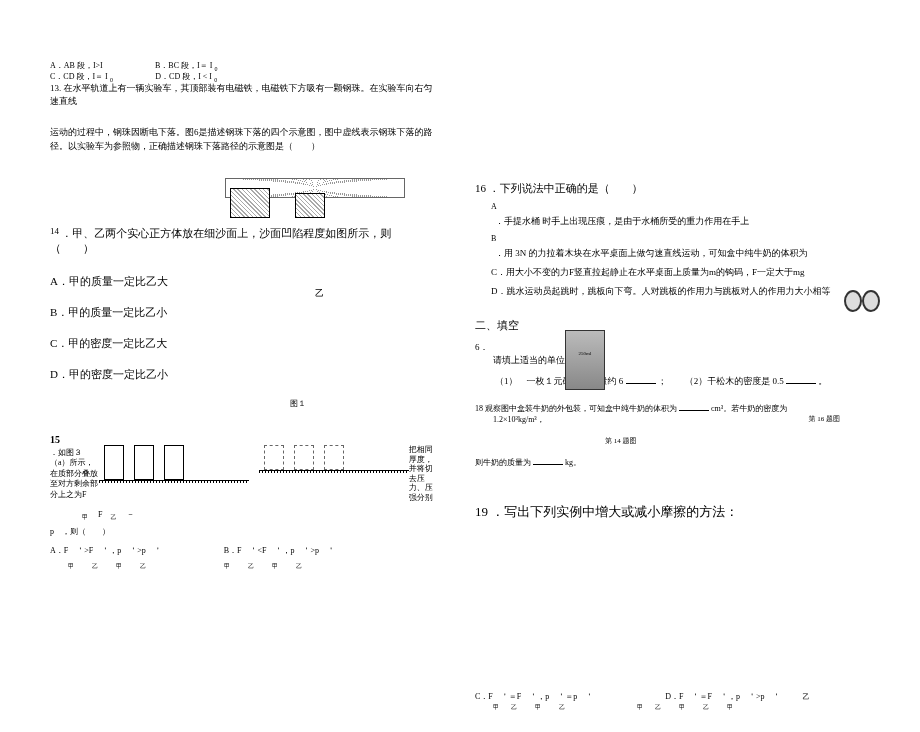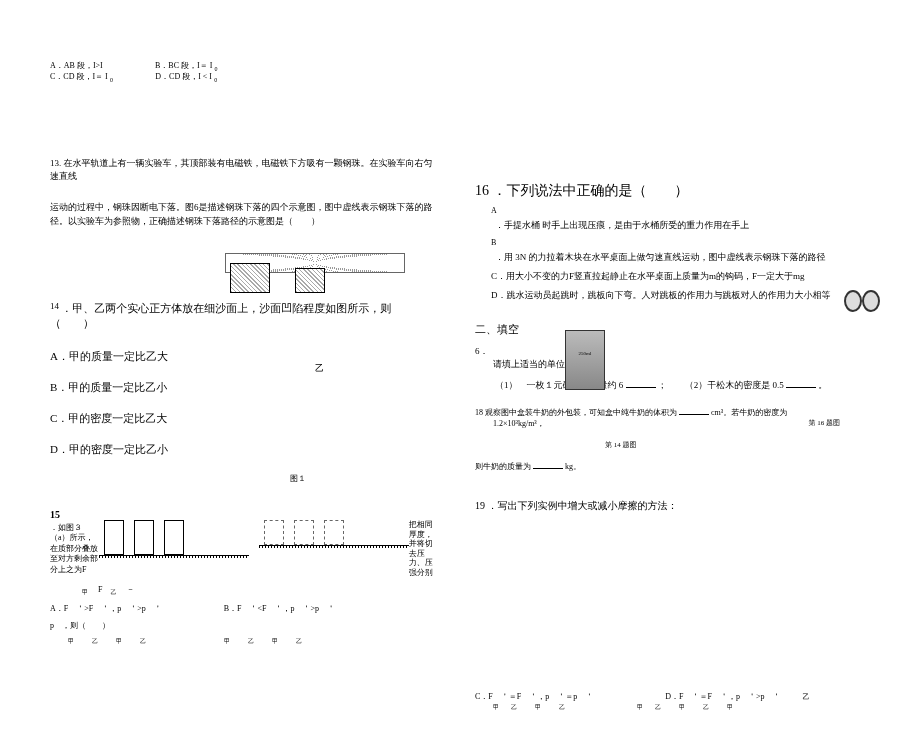"13." .q13-num { margin-top: 75px -> none }
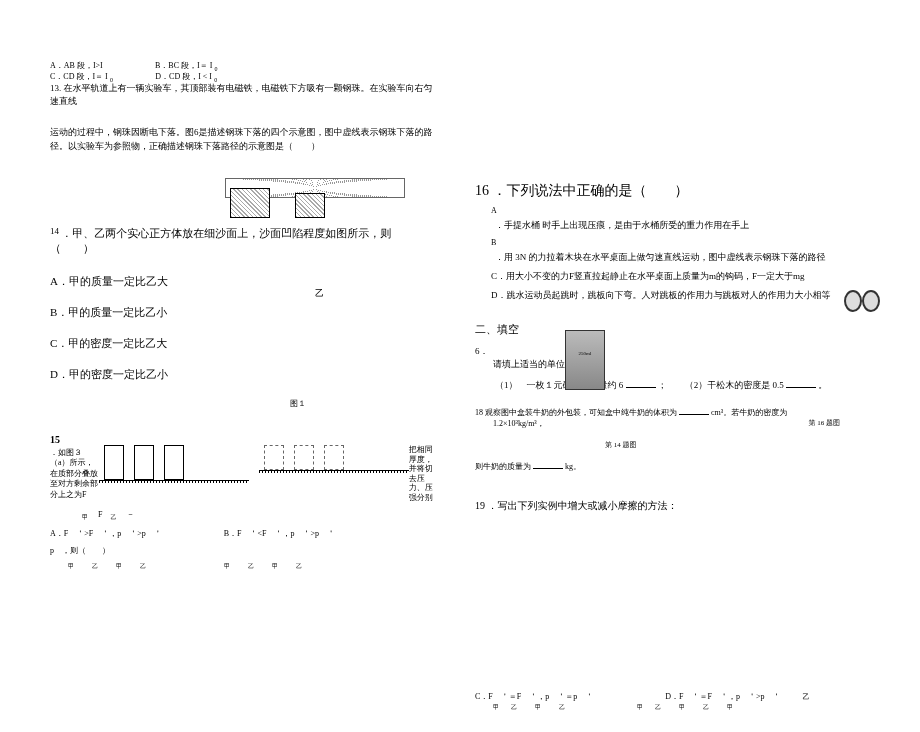"16 ．下列说法中正确的是（ ）" .q16-text { font-size: 14px -> 11px }
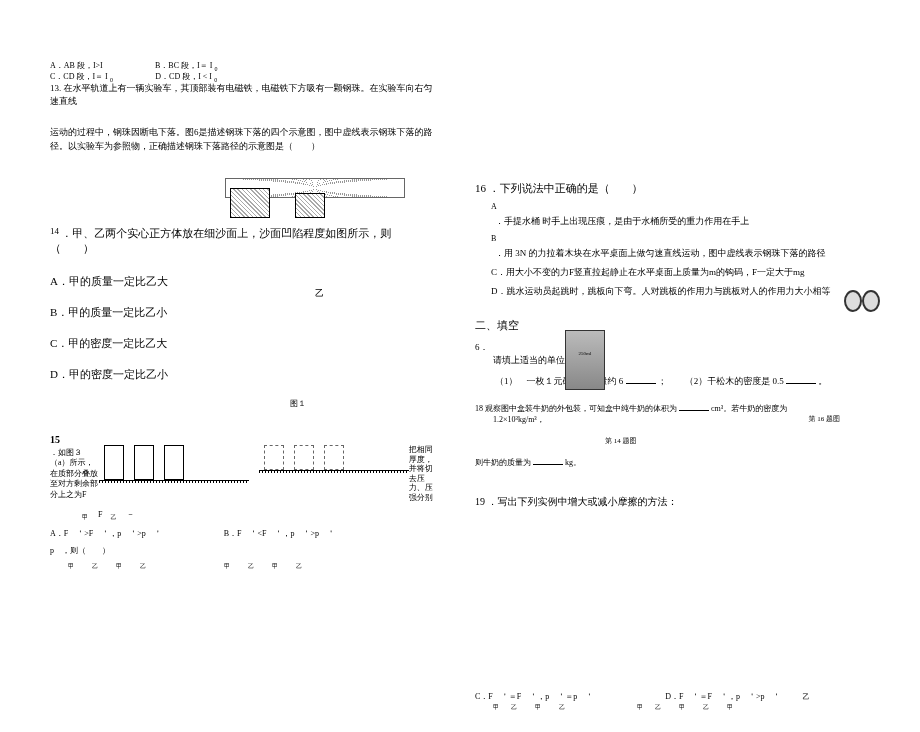"．用 3N 的力拉着木块在水平桌面上做匀速直线运动，图中虚线表示钢珠下落的路径" div.q16-opt { text: 图中虚线表示钢珠下落的路径 -> 可知盒中纯牛奶的体积为 }
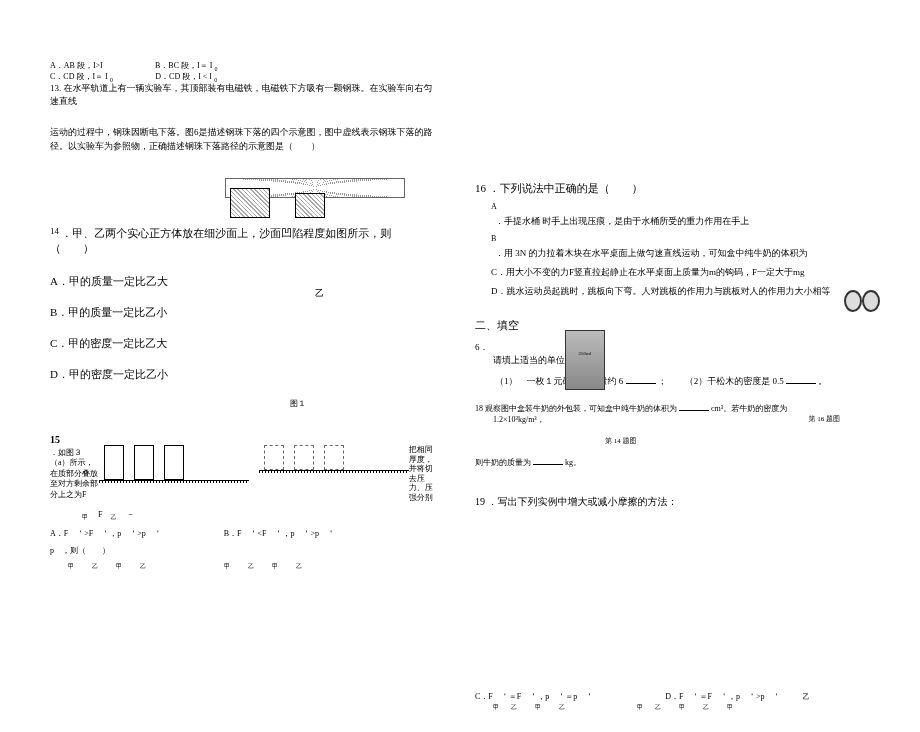"19 ．写出下列实例中增大或减小摩擦的方法：" .q19-text { font-size: 10px -> 13px; margin-top: 27px -> 35px }
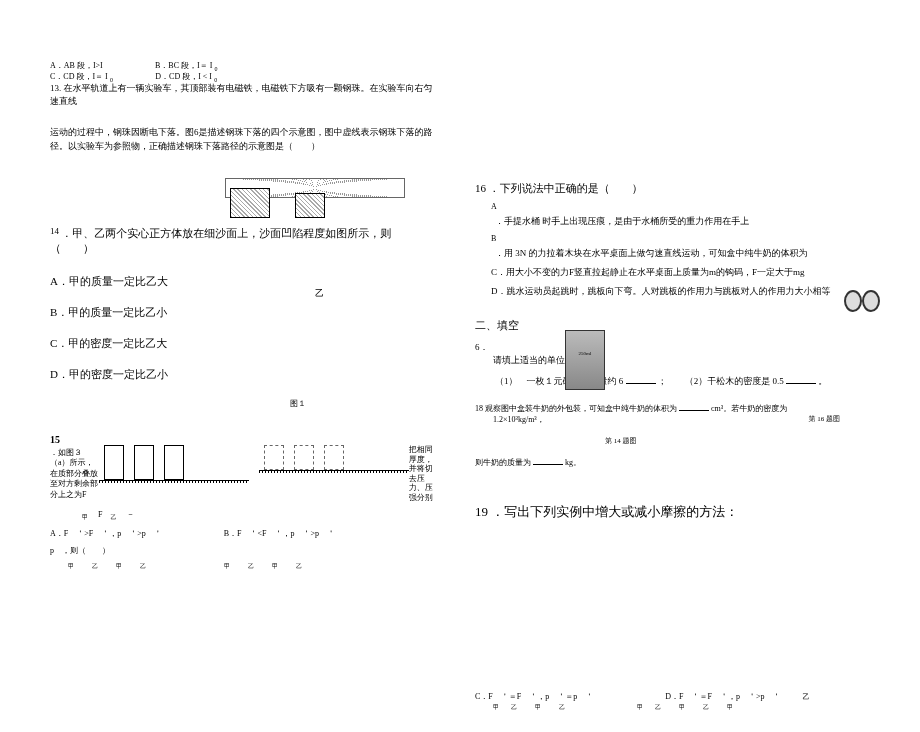"A．F ＇>F ＇，p ＇>p ＇" div.formula-line { order: before "p ，则（ ）" -> after "p ，则（ ）" }
